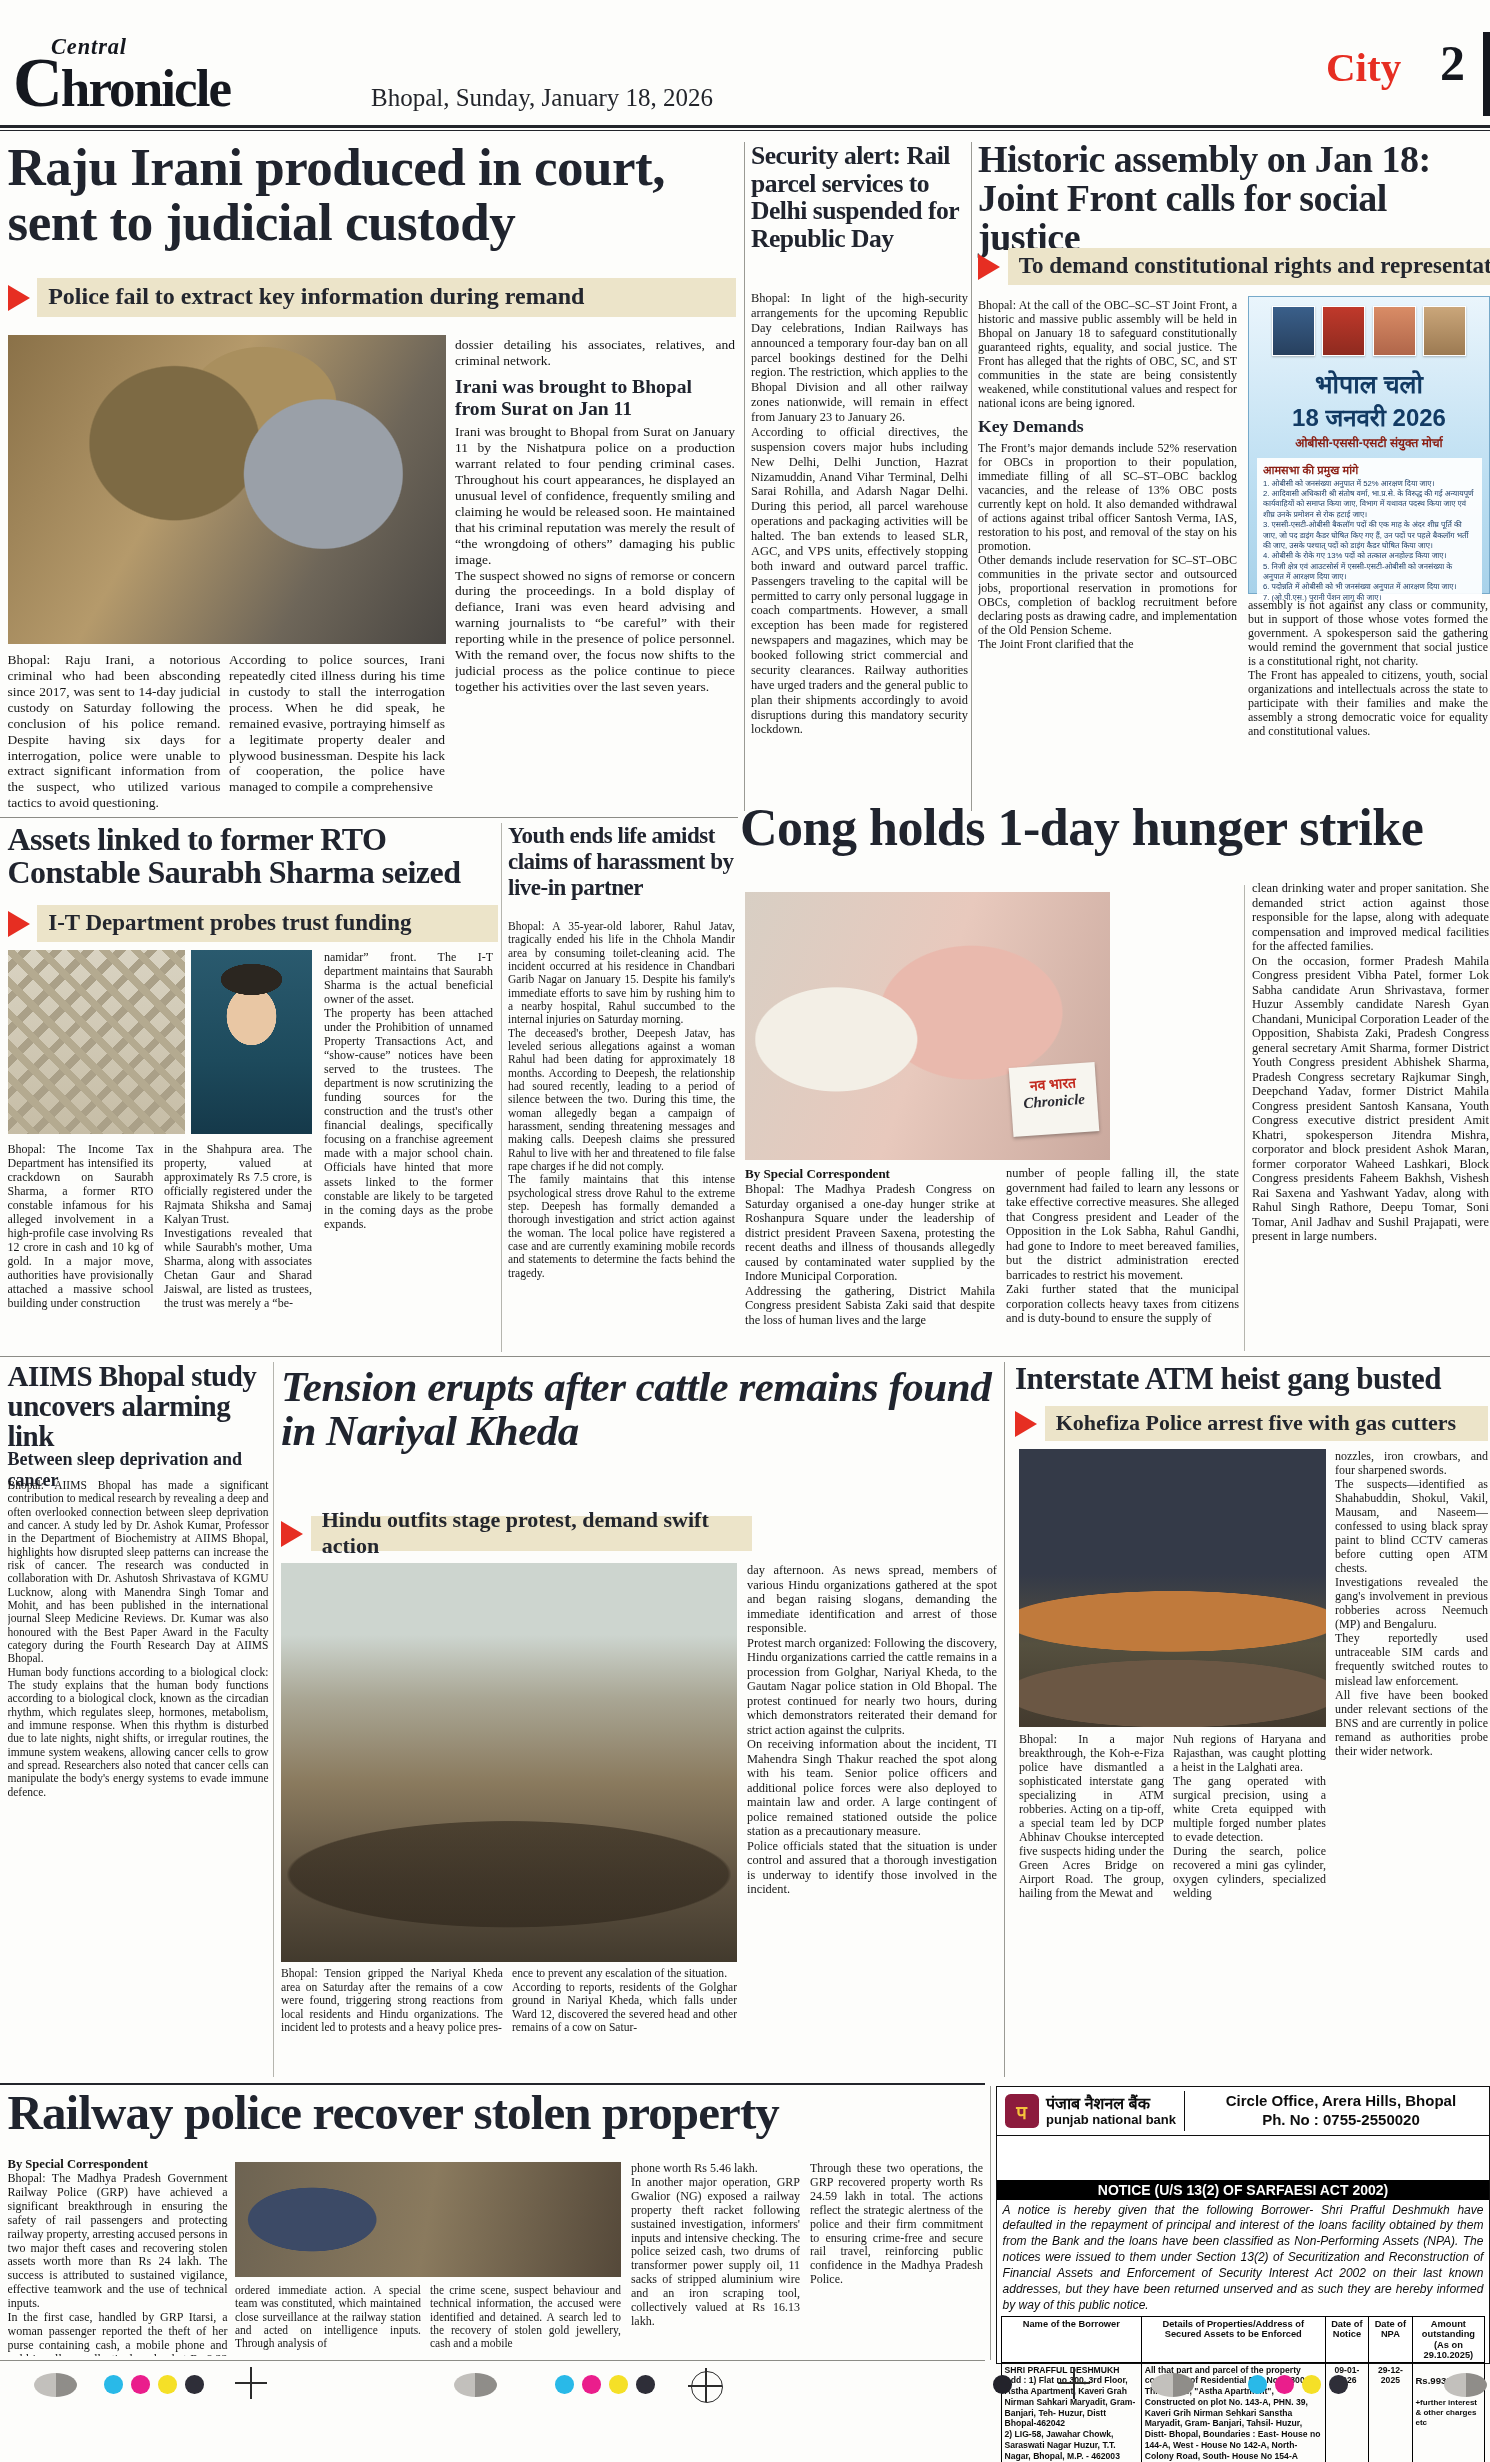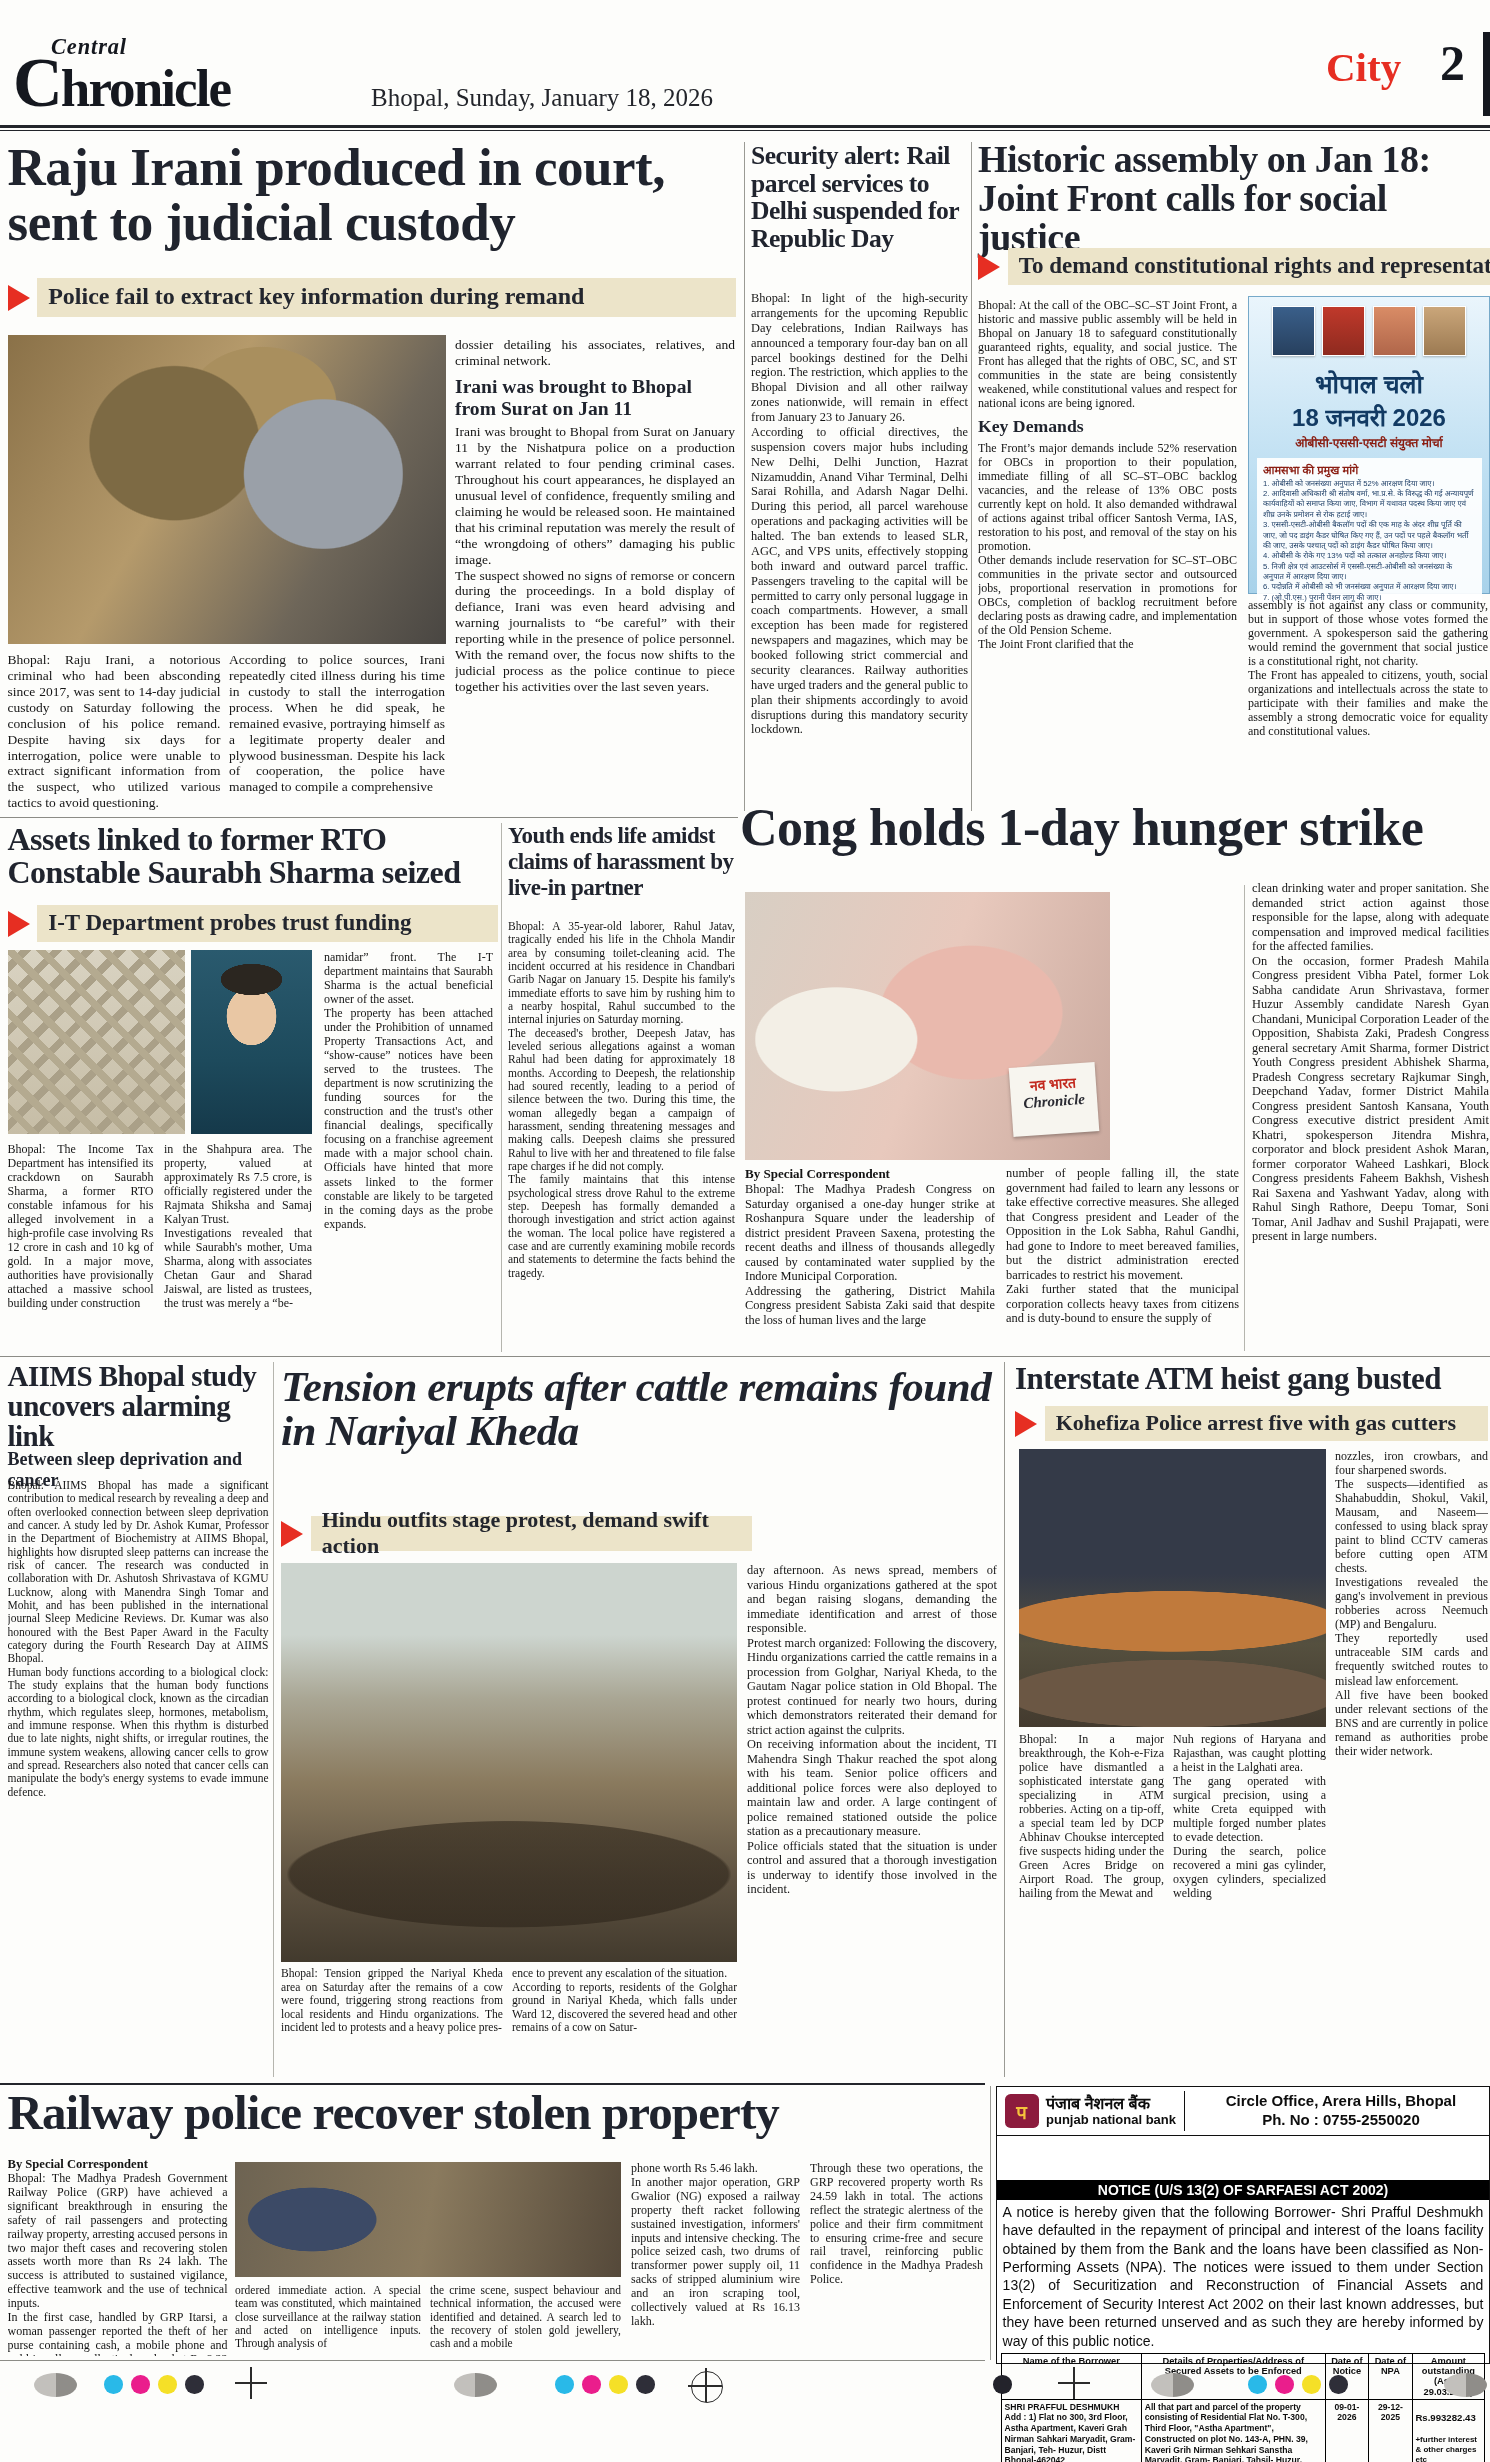"A notice is hereby given" .pnb-intro { font-size: 14px -> 12px; font-style: none -> italic }
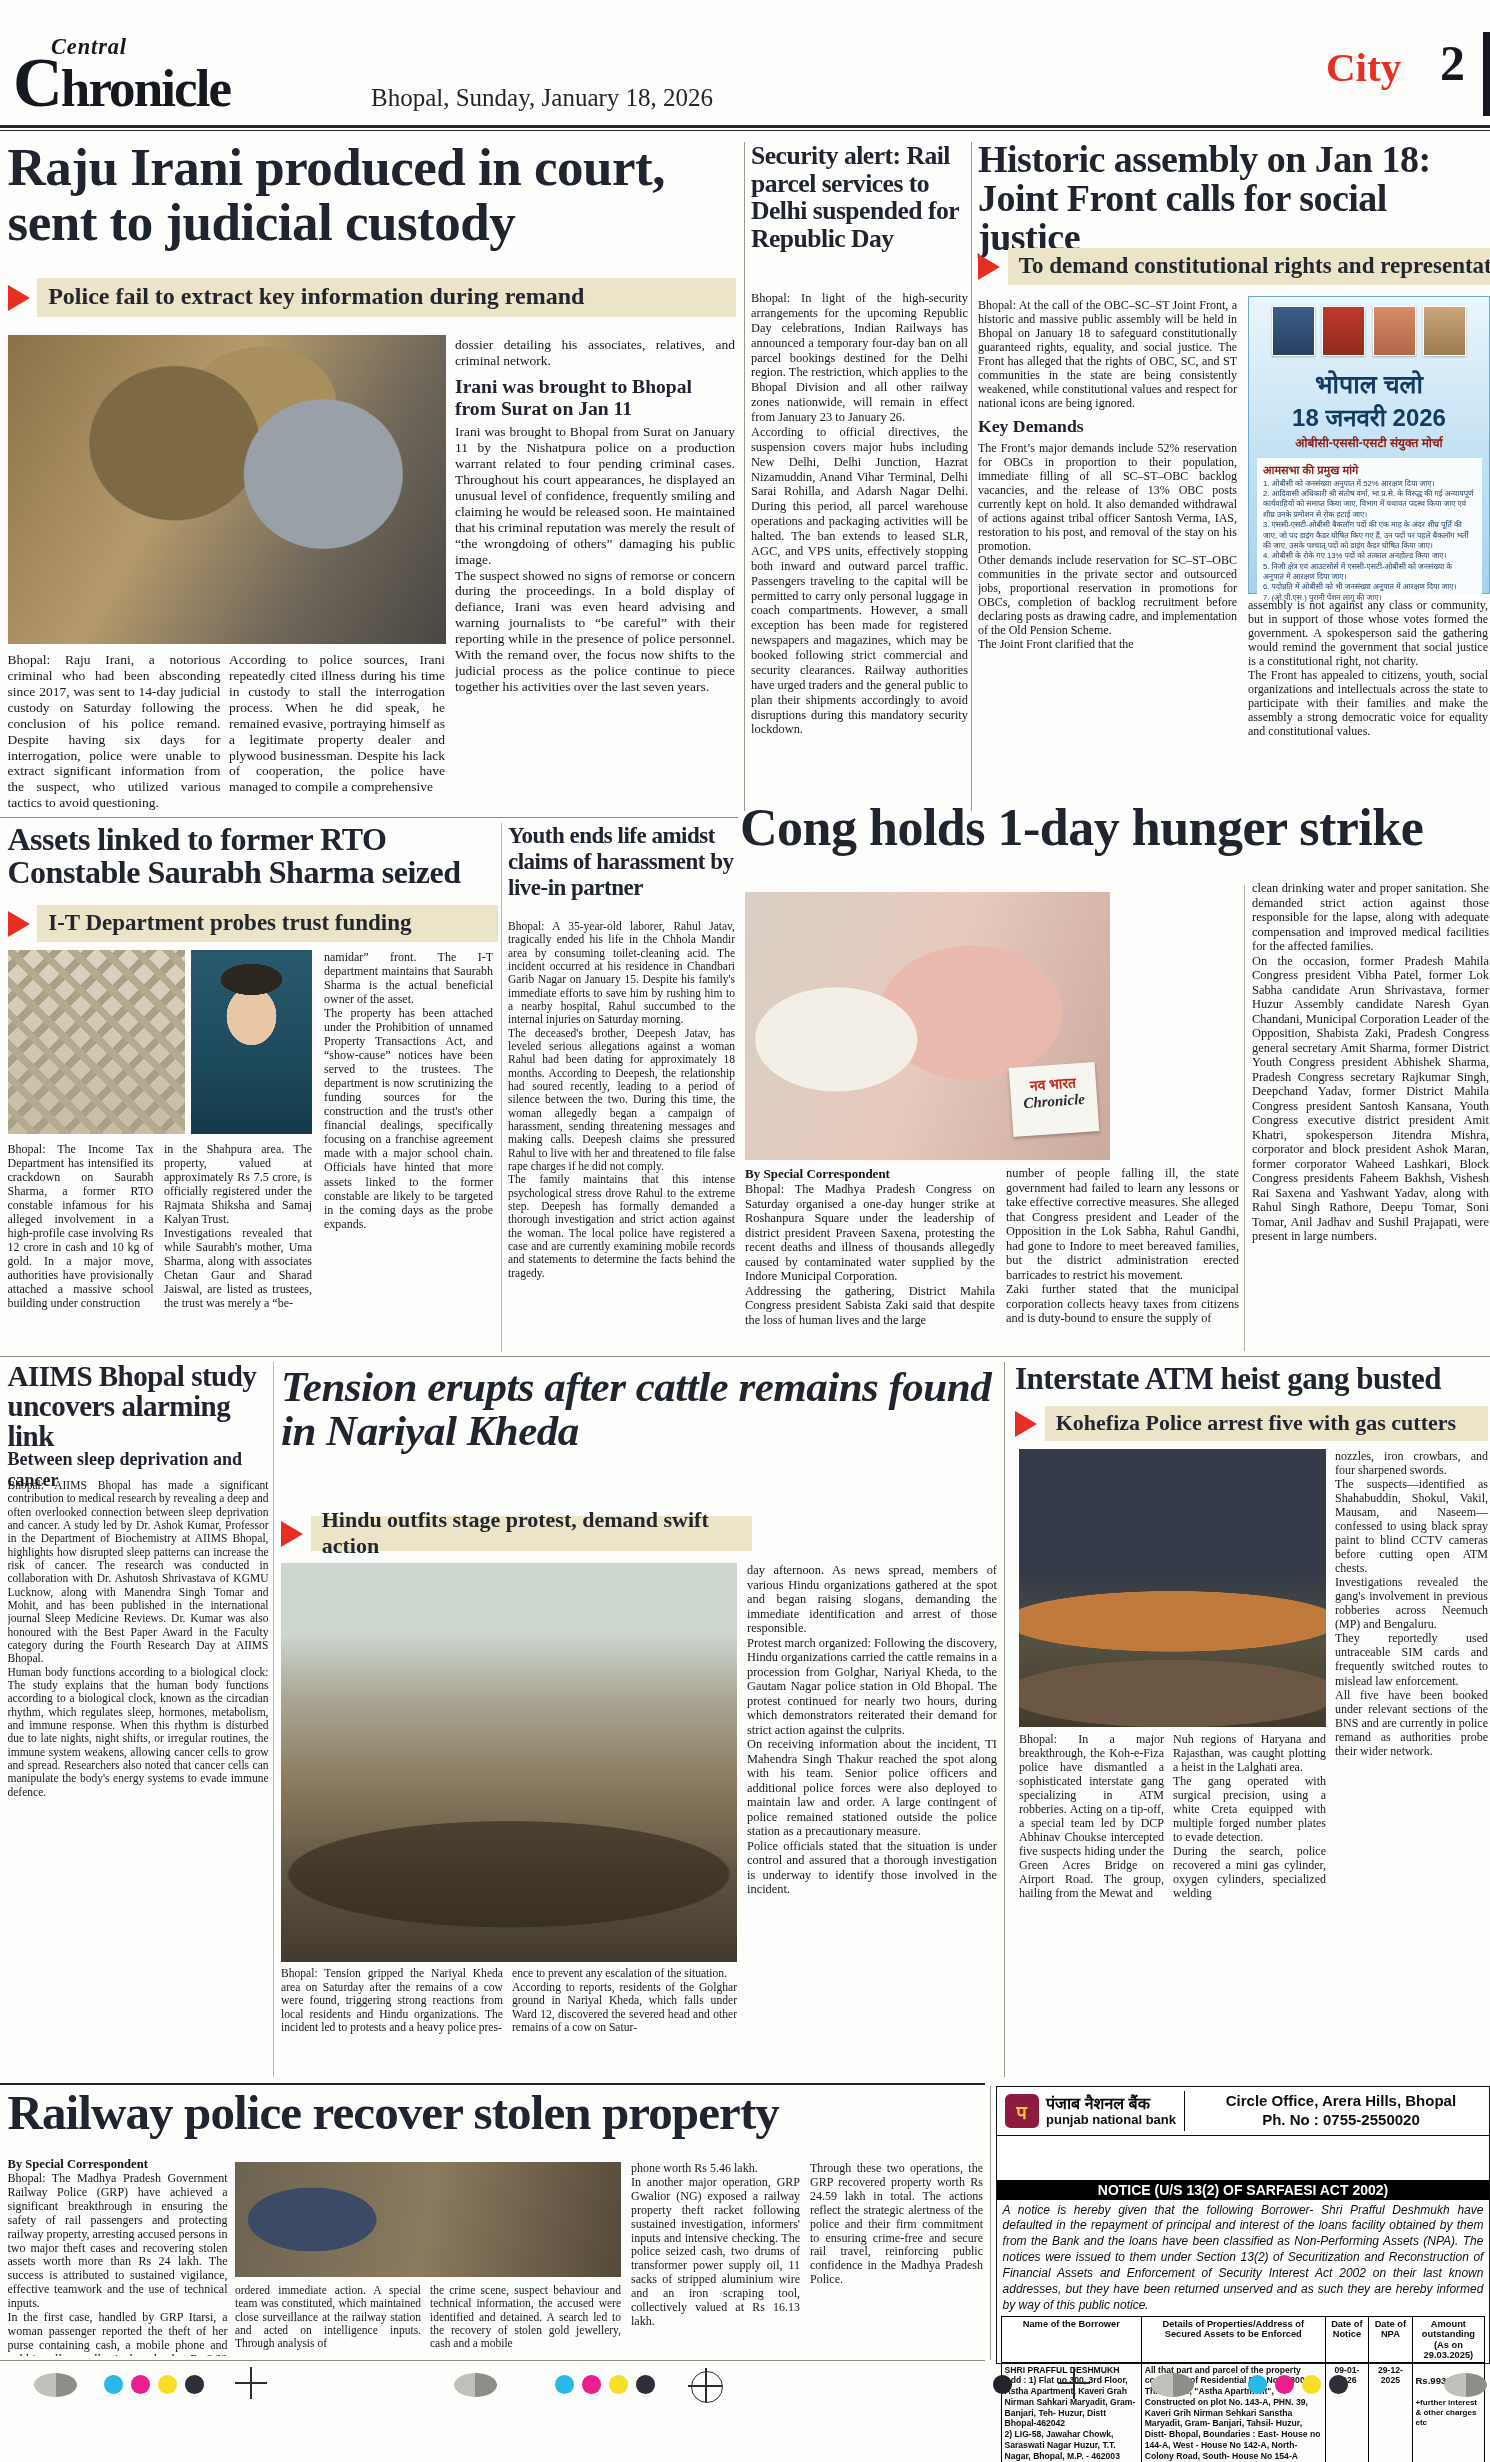"Amount outstanding (As on 29.03.2025)" th { text: 29.03.2025 -> 29.10.2025 }
